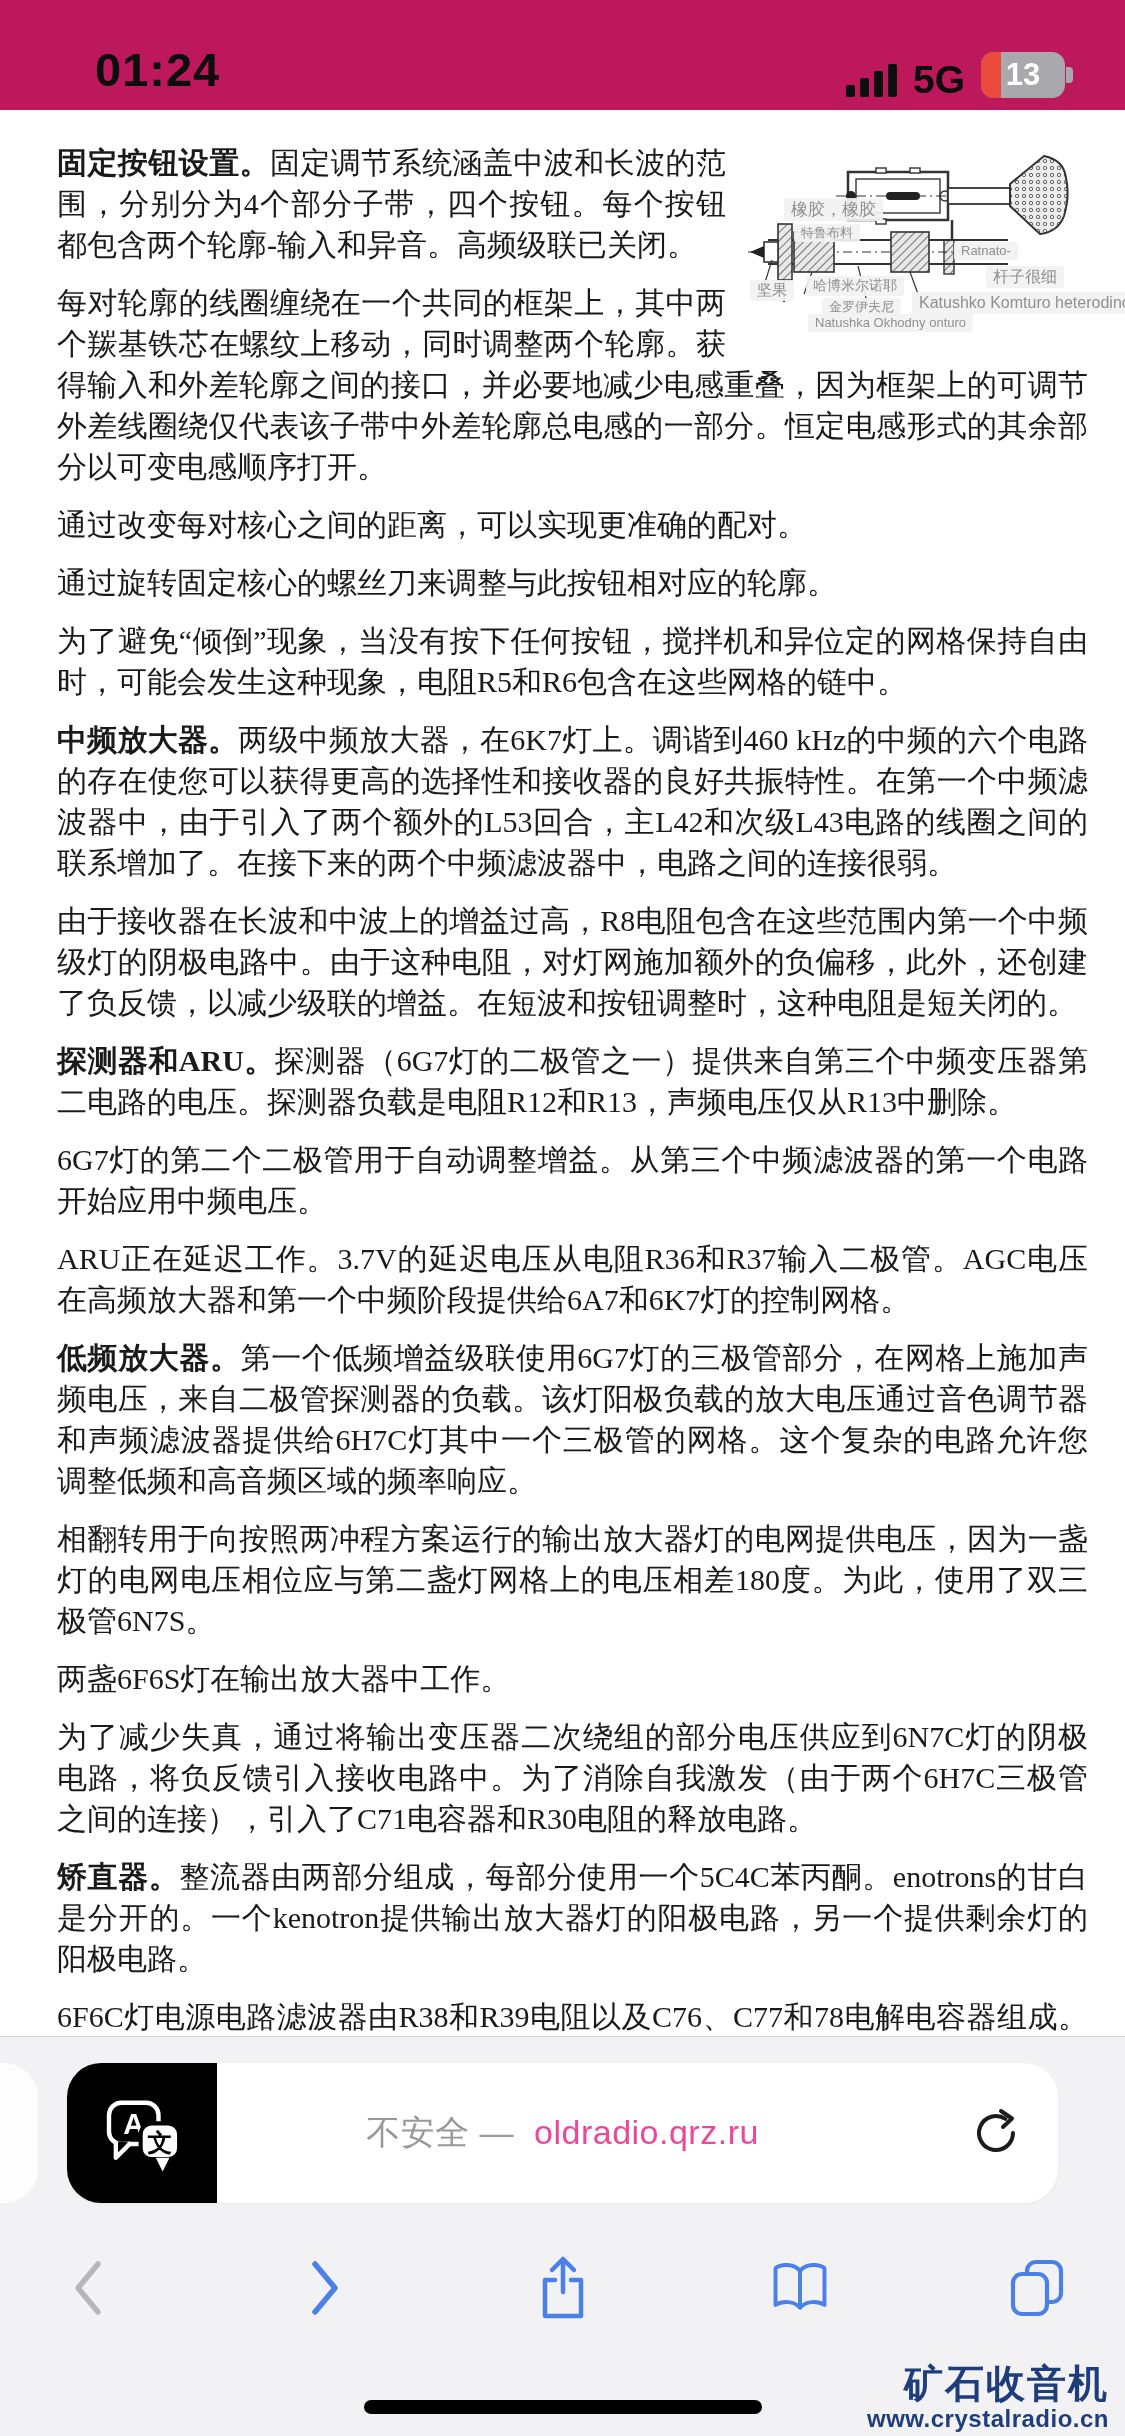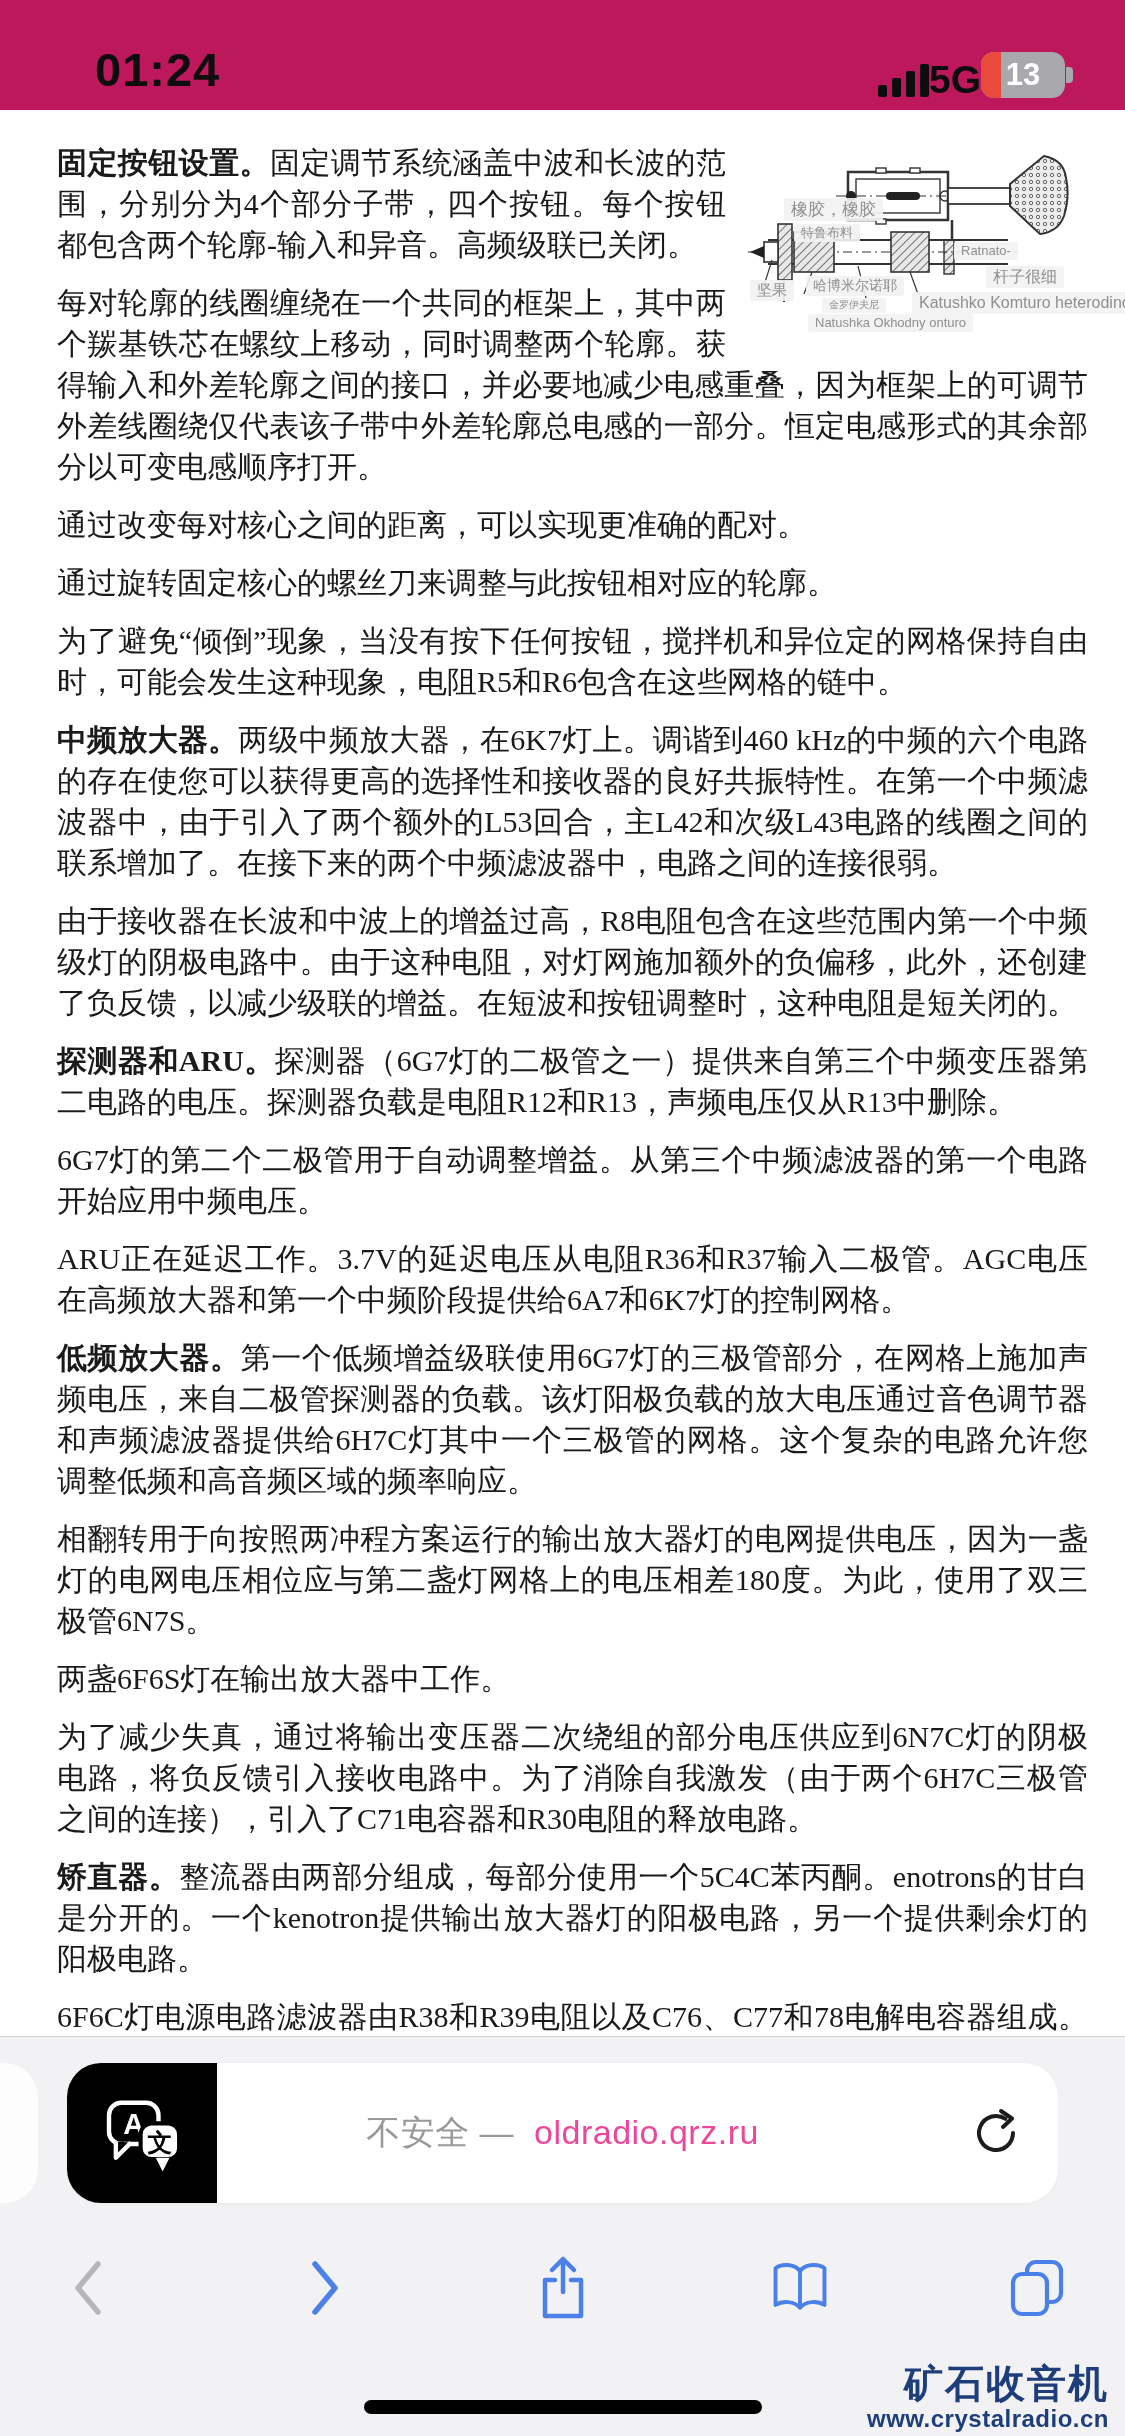"5G" .sb-right { gap: 0 -> 16px }
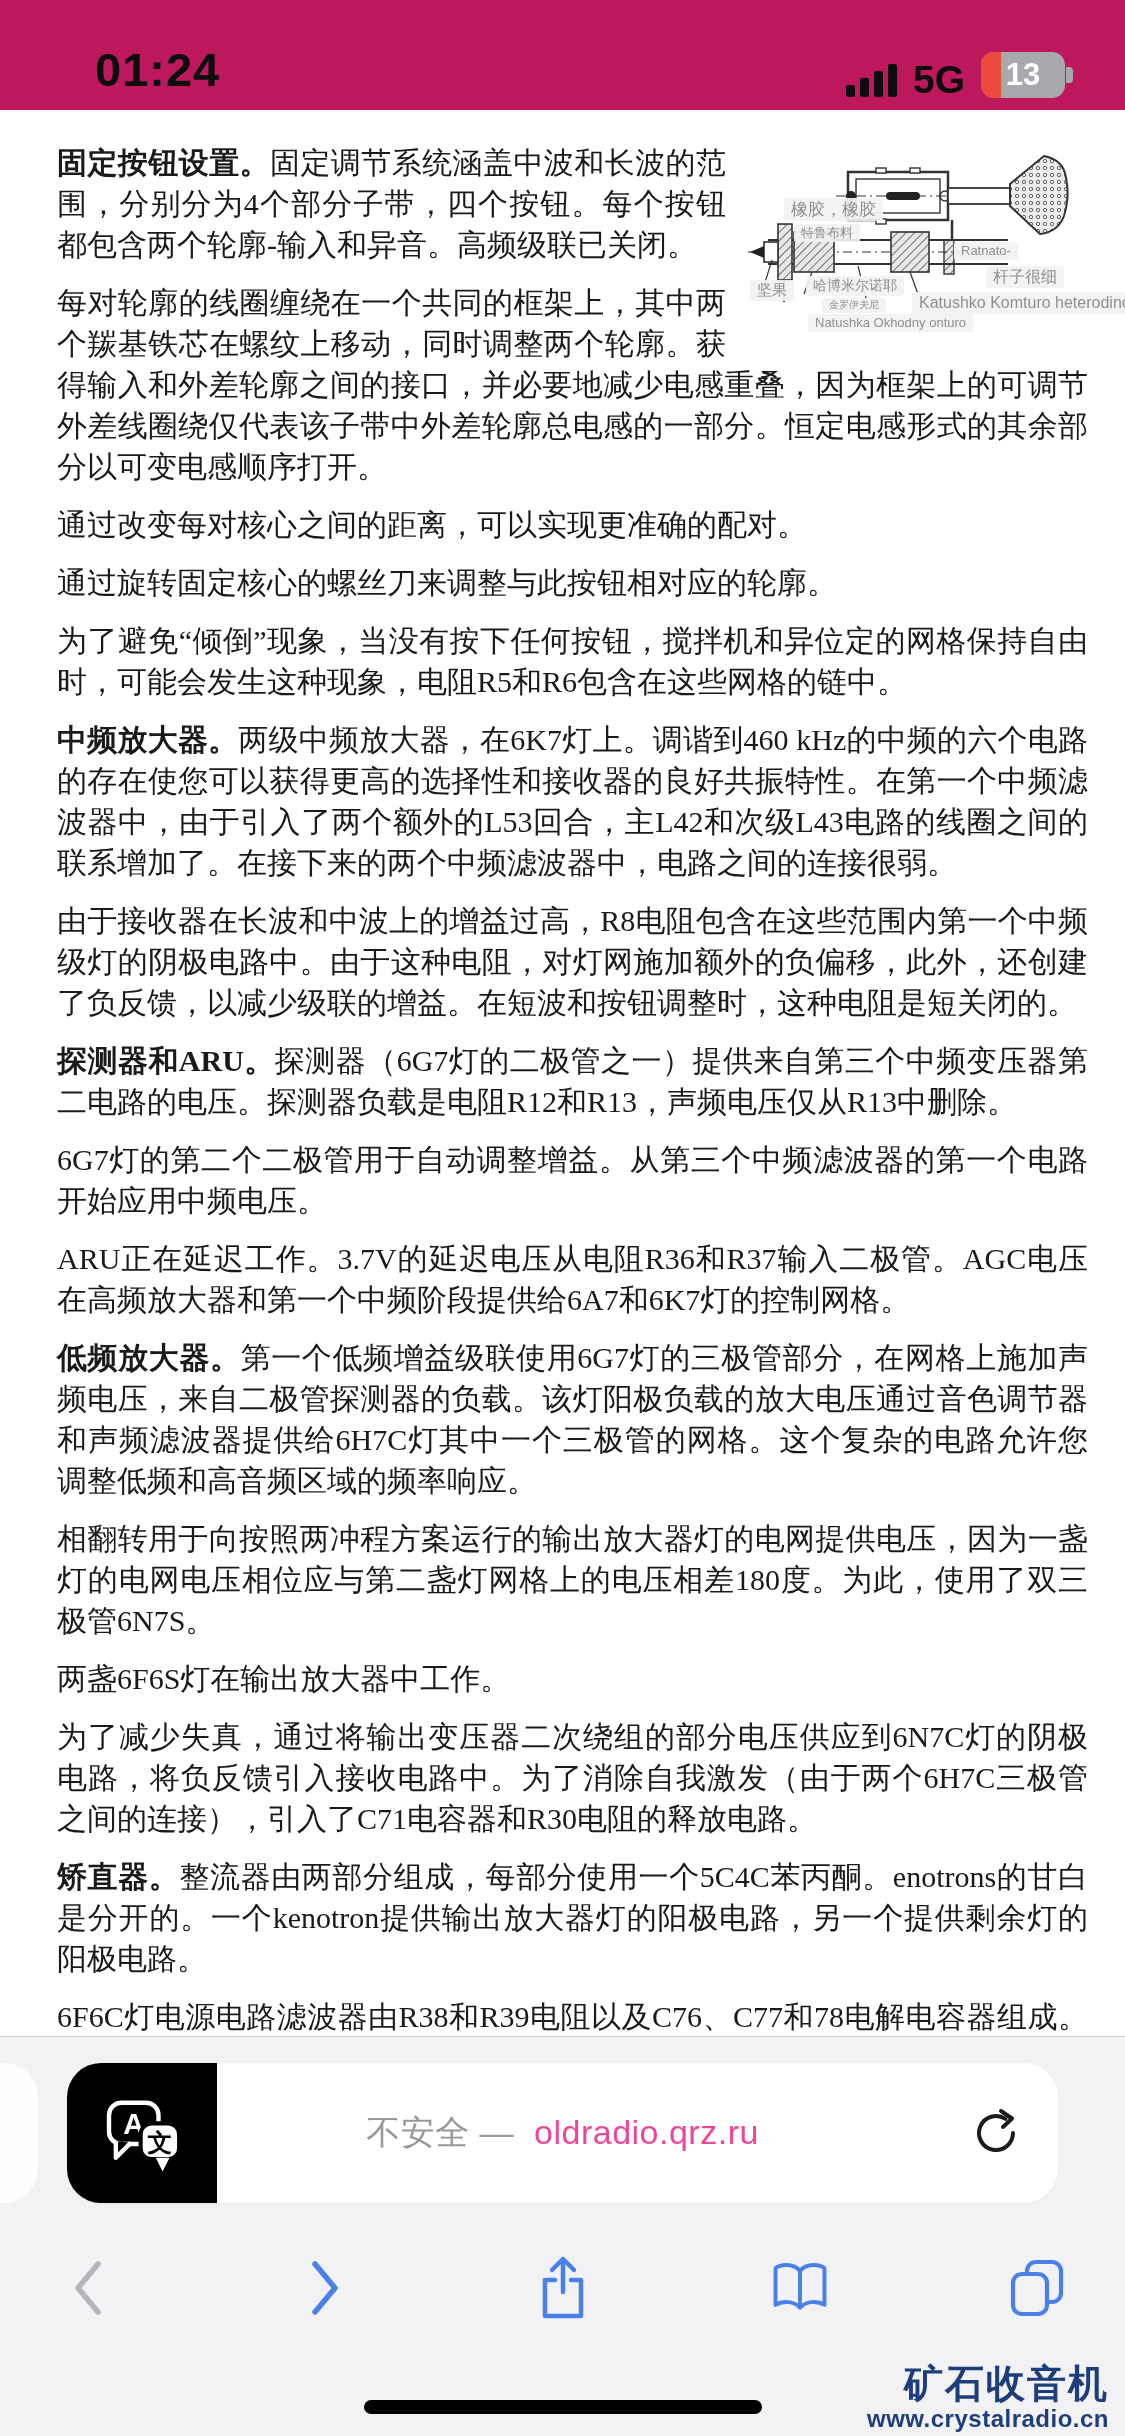"金罗伊夫尼" div.fig-label { font-size: 10px -> 13px }
